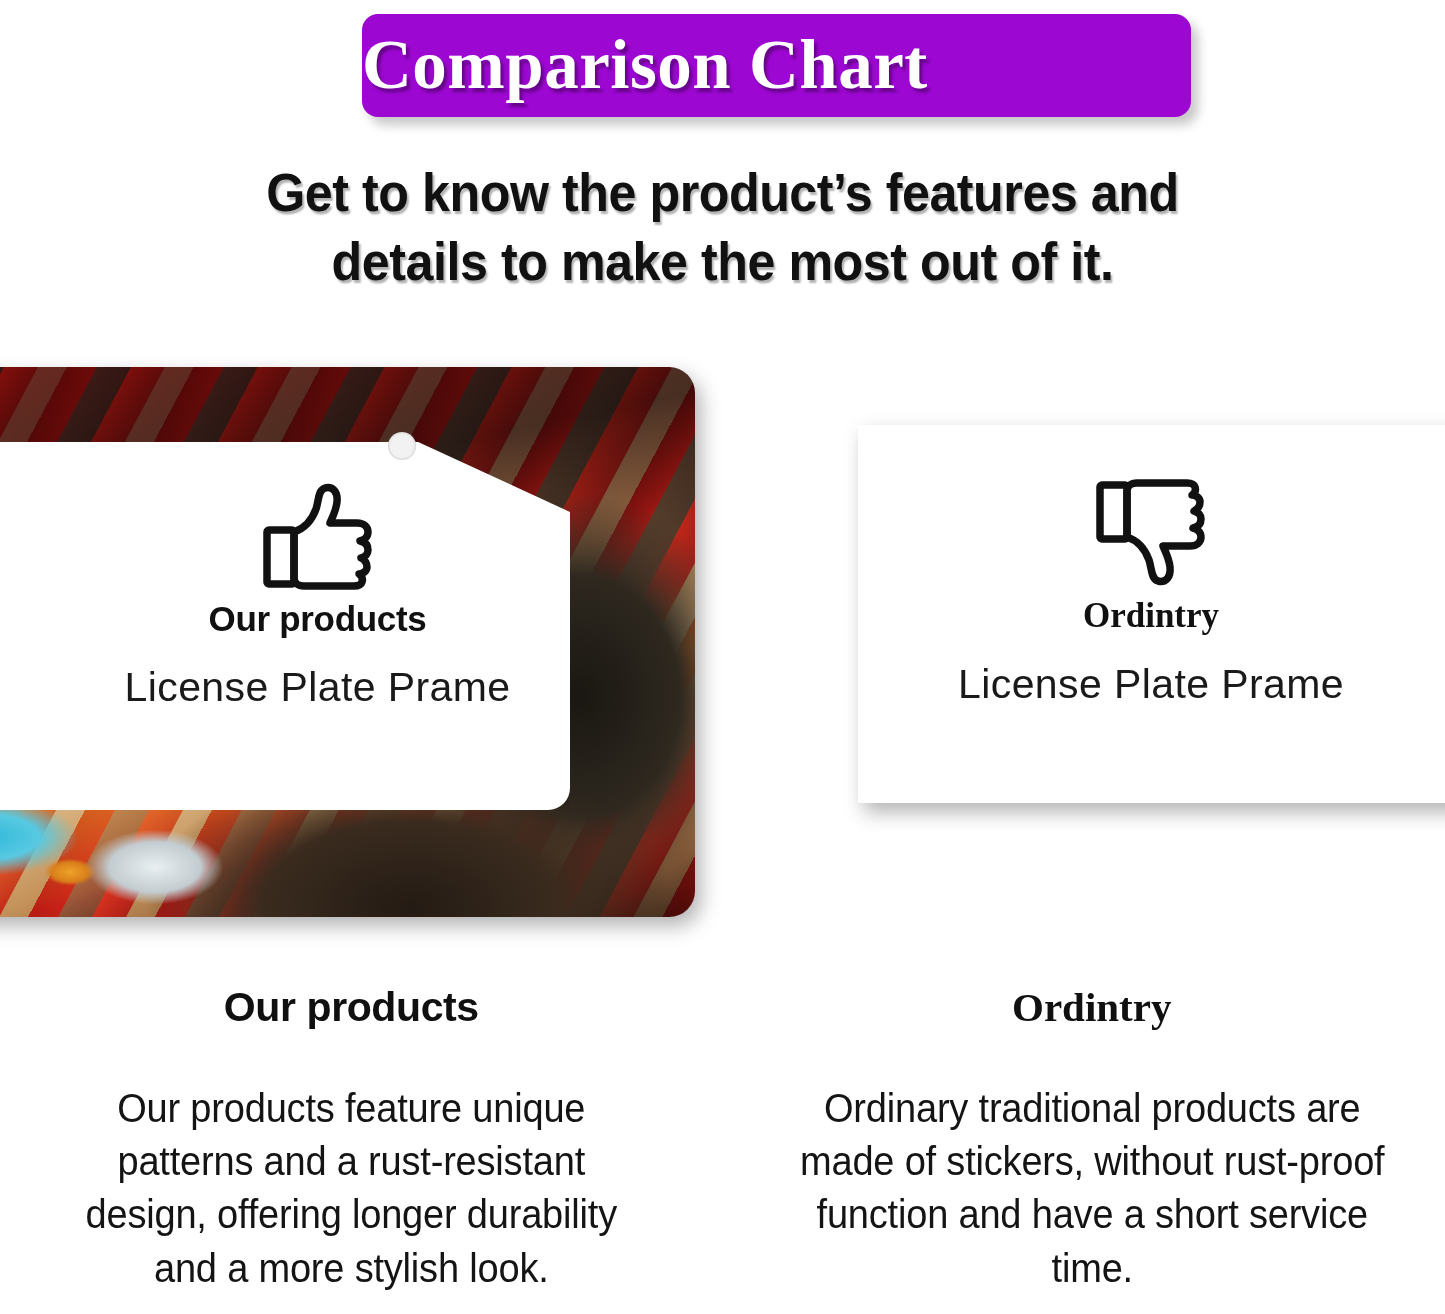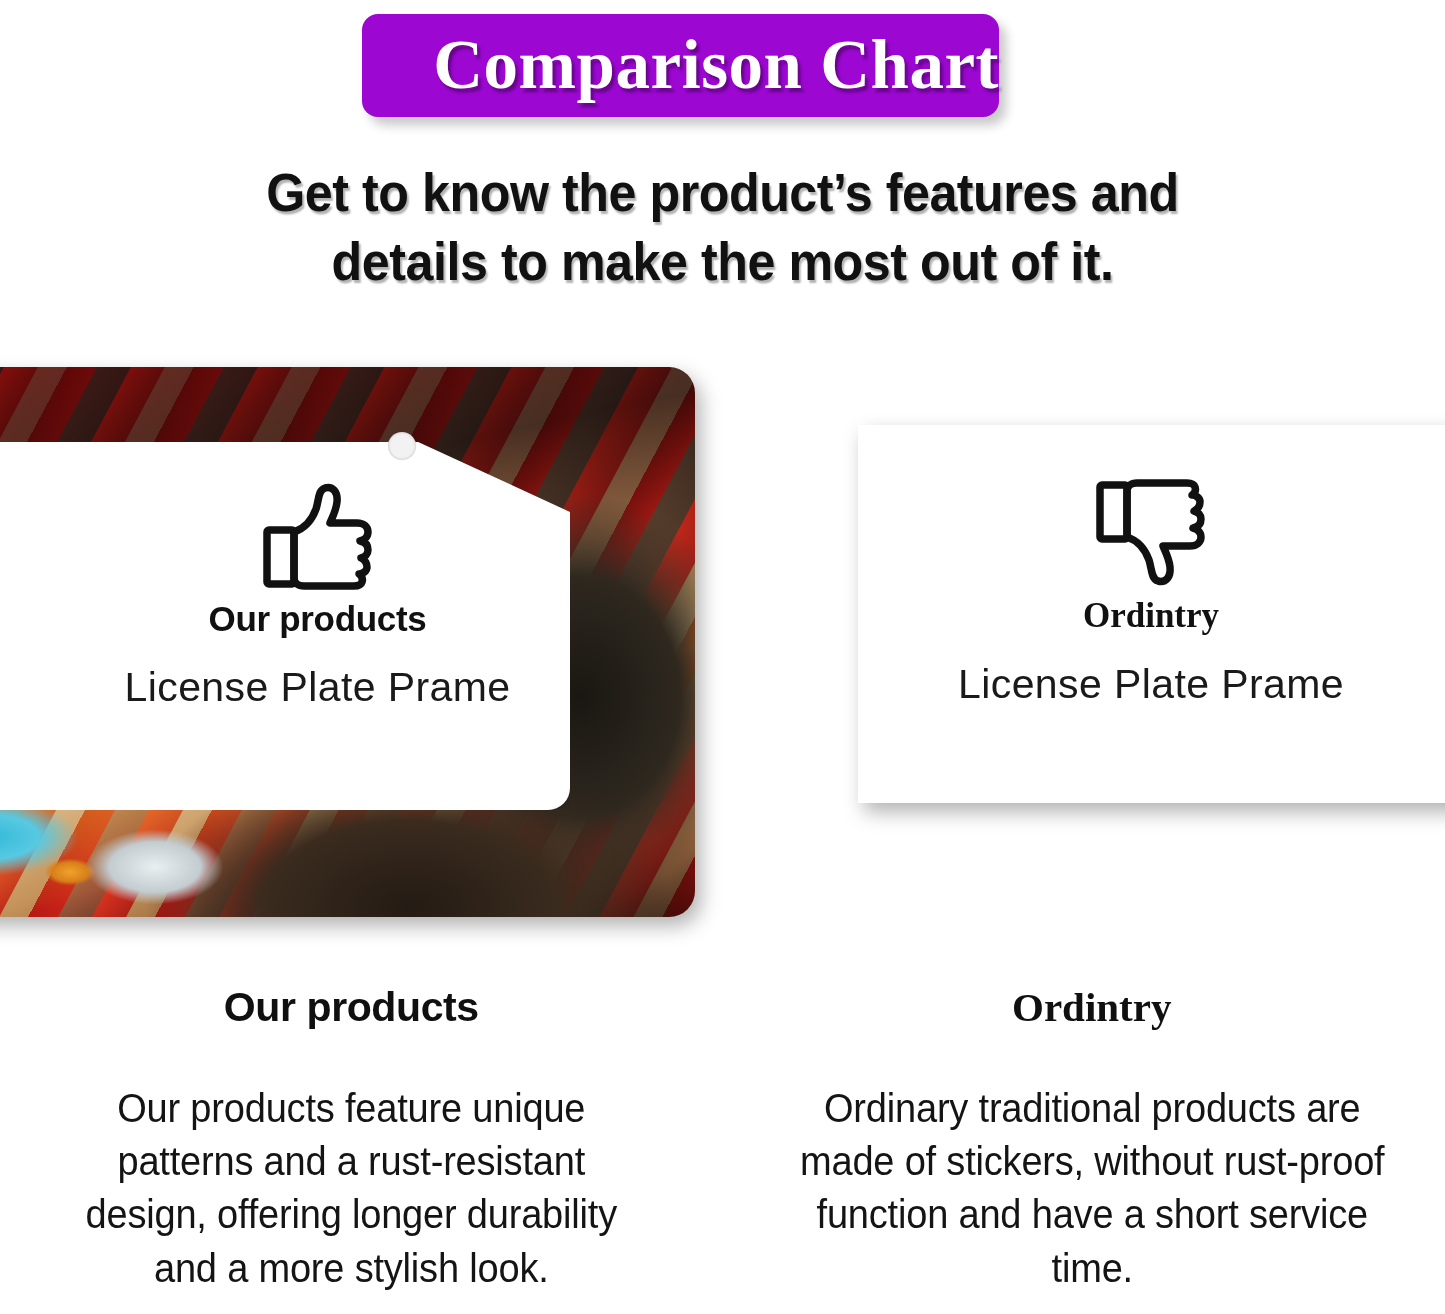"Comparison Chart" #title-banner { justify-content: flex-end -> flex-start; width: 637px -> 829px }
